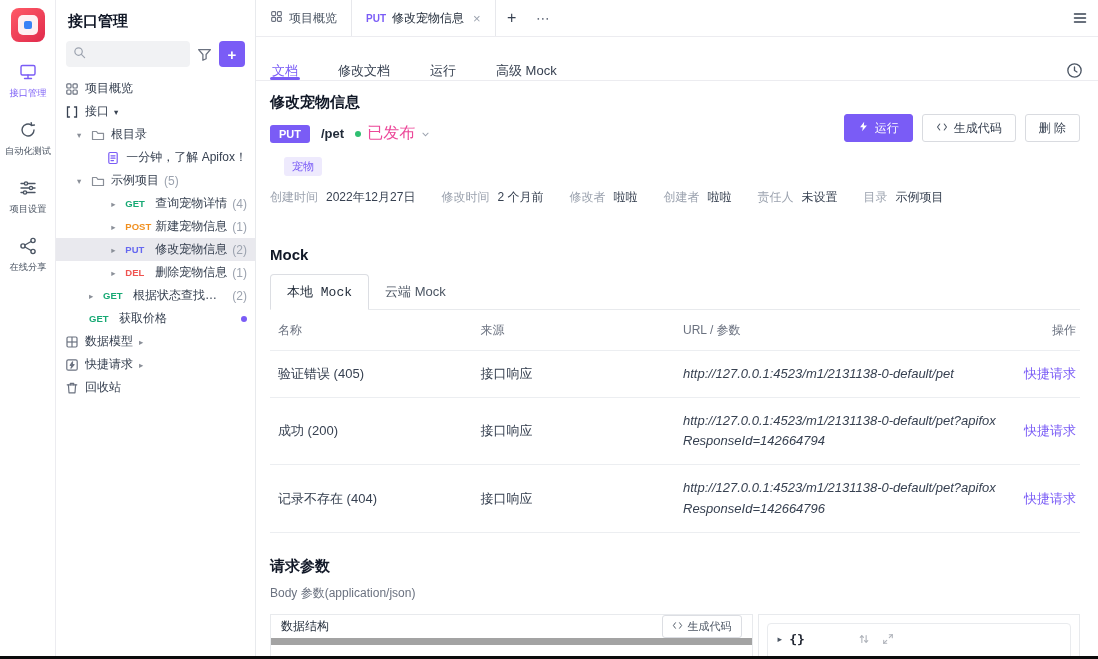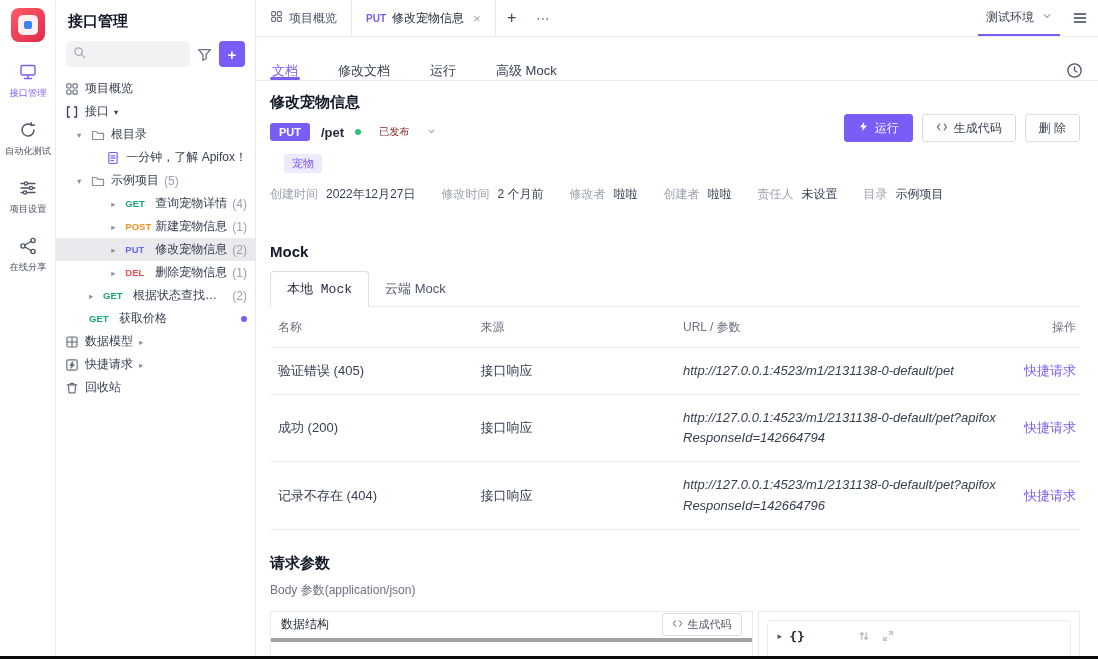"测试环境" div.env { html: <div> <span>测试环境</span> <span><svg> <path></path> </svg></span> </div> -> none }
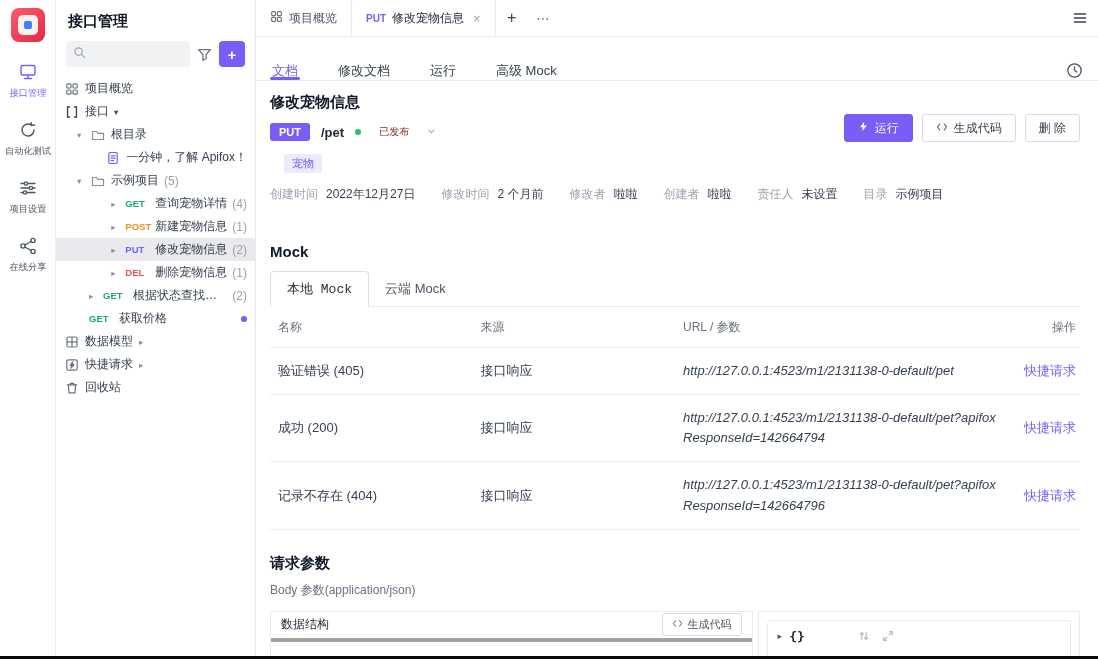"已发布" .status { color: #7f1d1d -> #ec4899; font-size: 10px -> 16px; gap: 18px -> 6px }
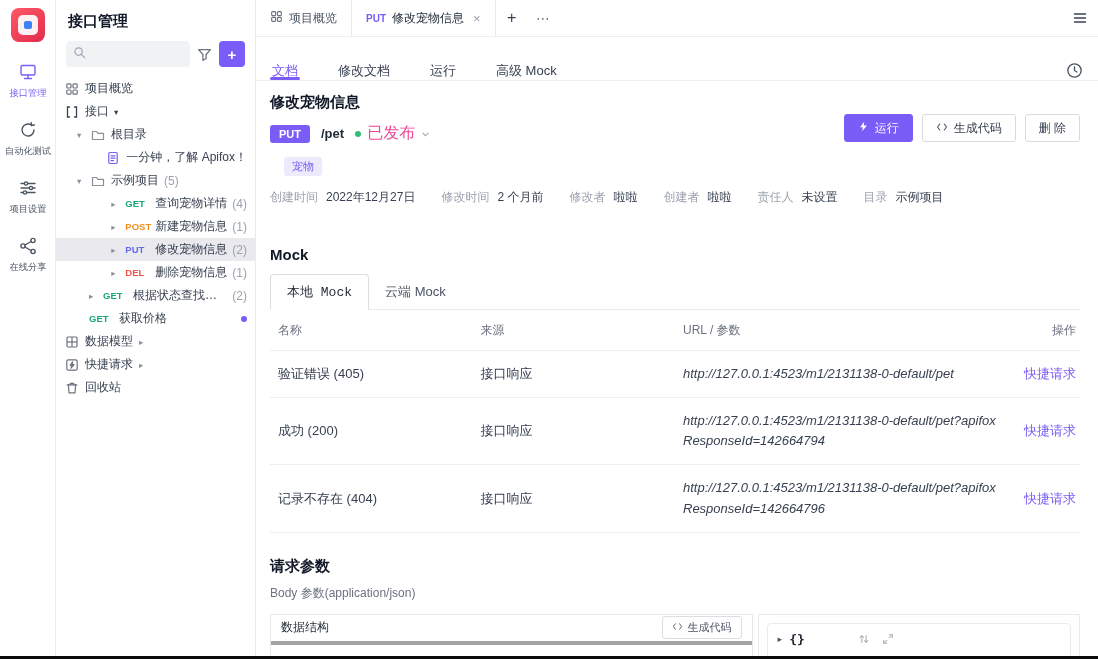"数据结构" .p-head { border-bottom: 4px solid #a3a3a3 -> 7px solid #a3a3a3 }
